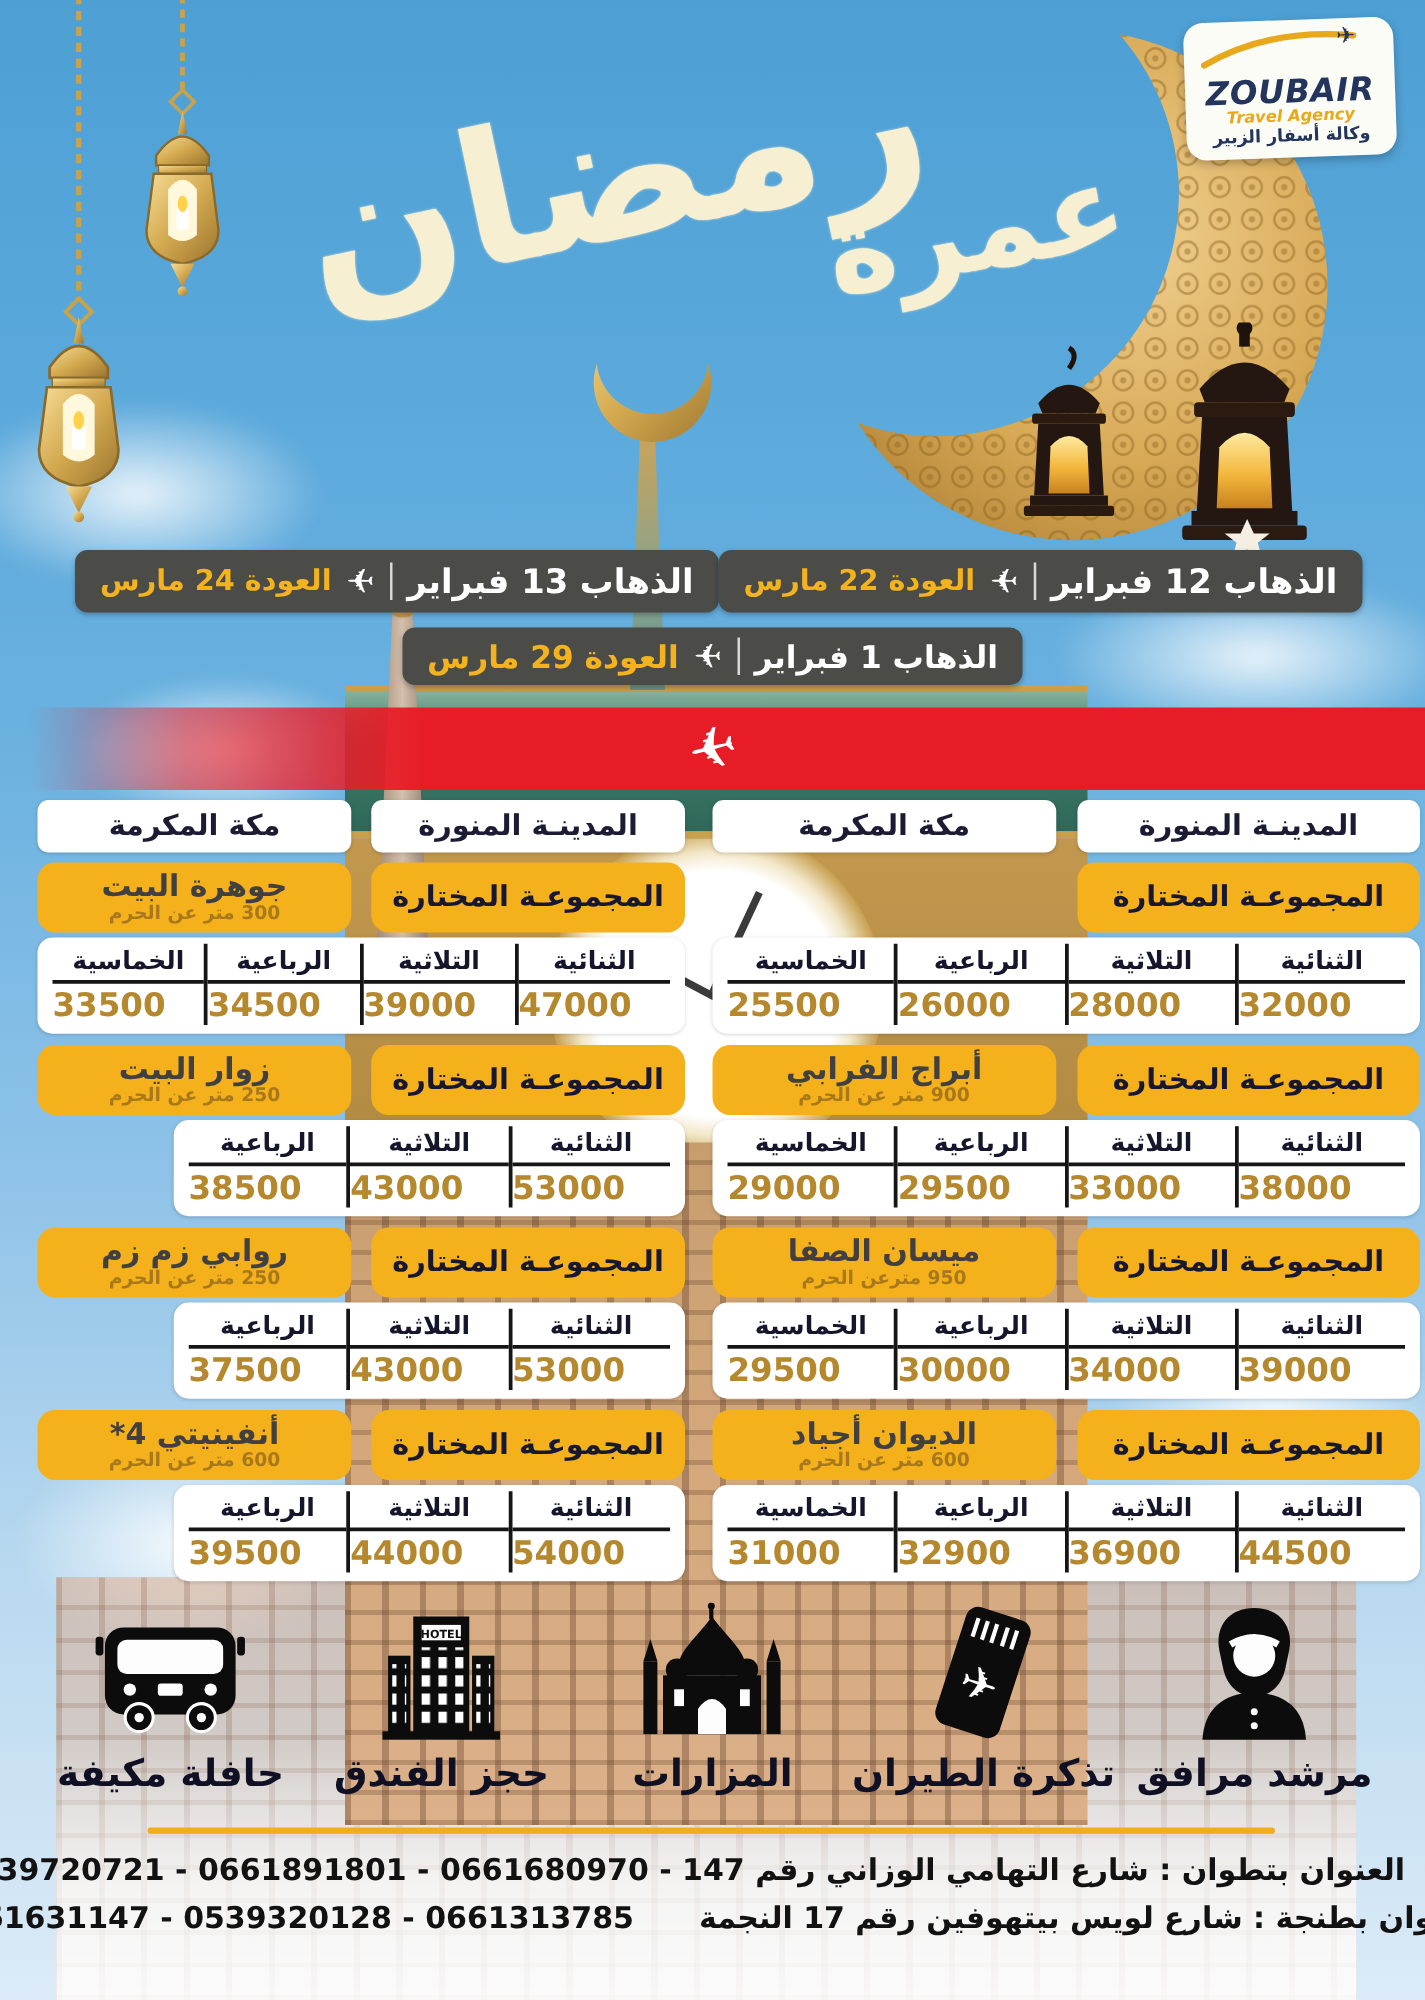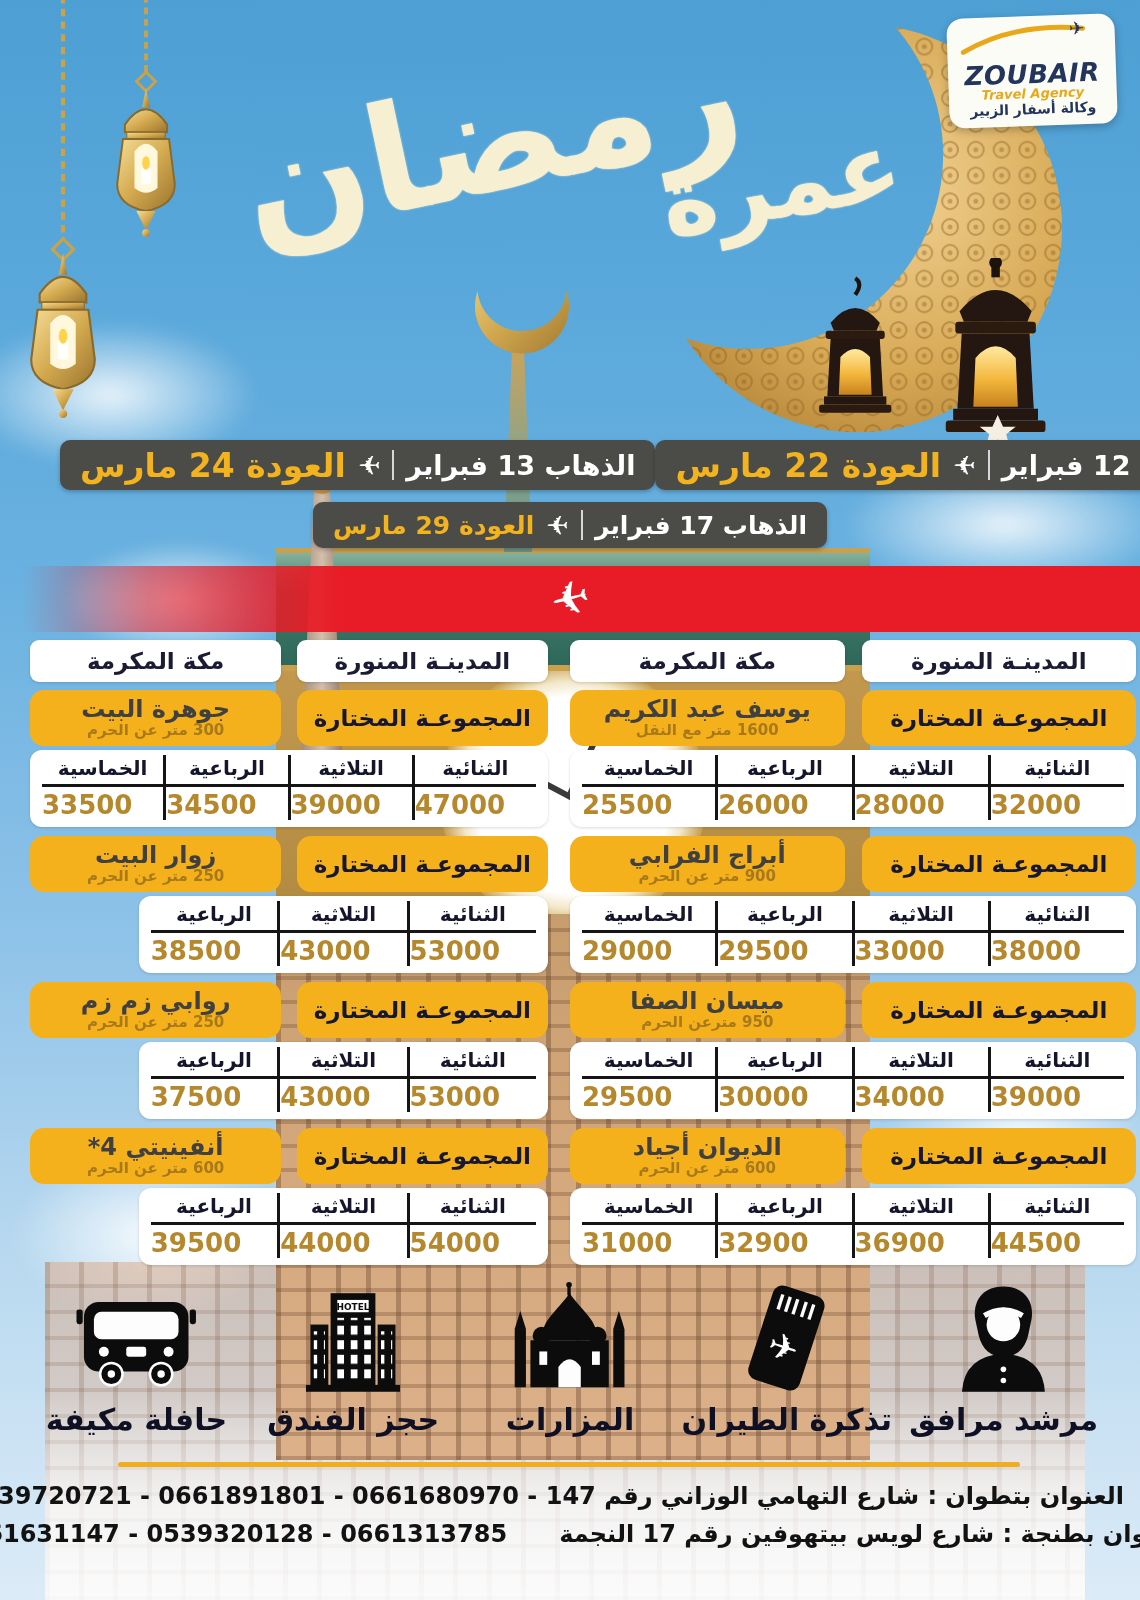"العودة 24 مارس" .date-back { font-size: 33px -> 23px }
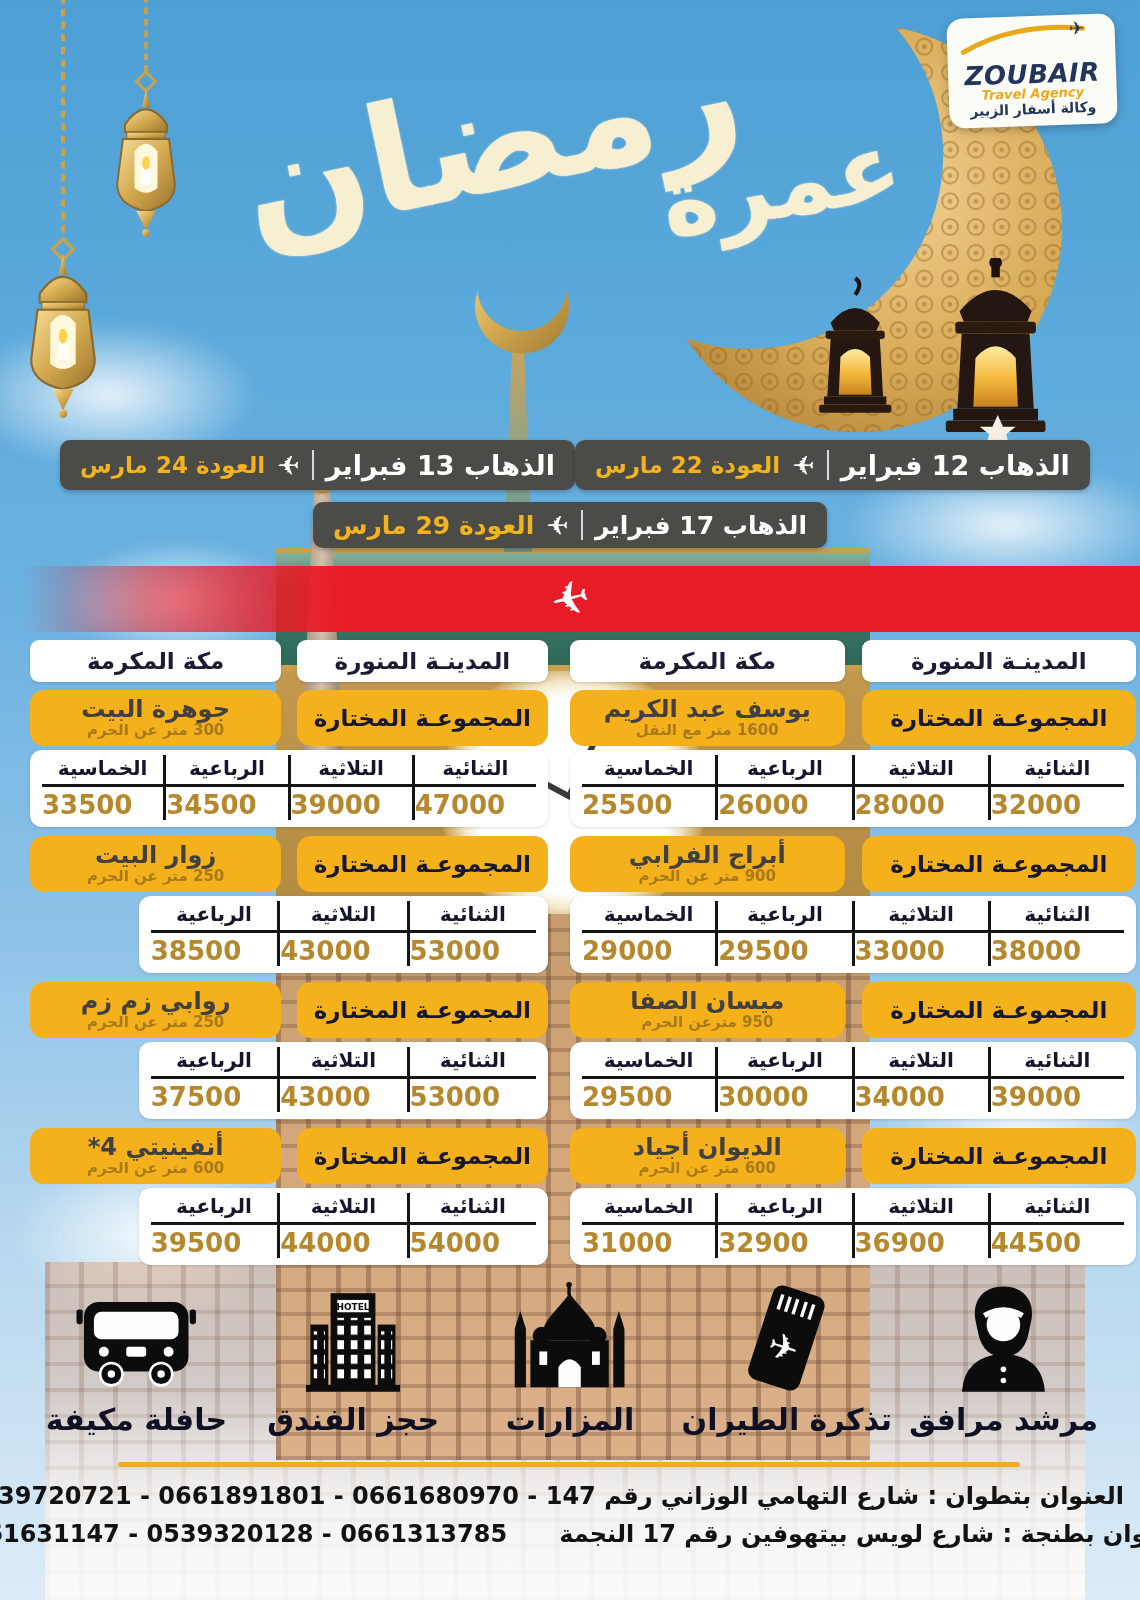"الذهاب 17 فبراير" span.date-go { text: 17 -> 1 }
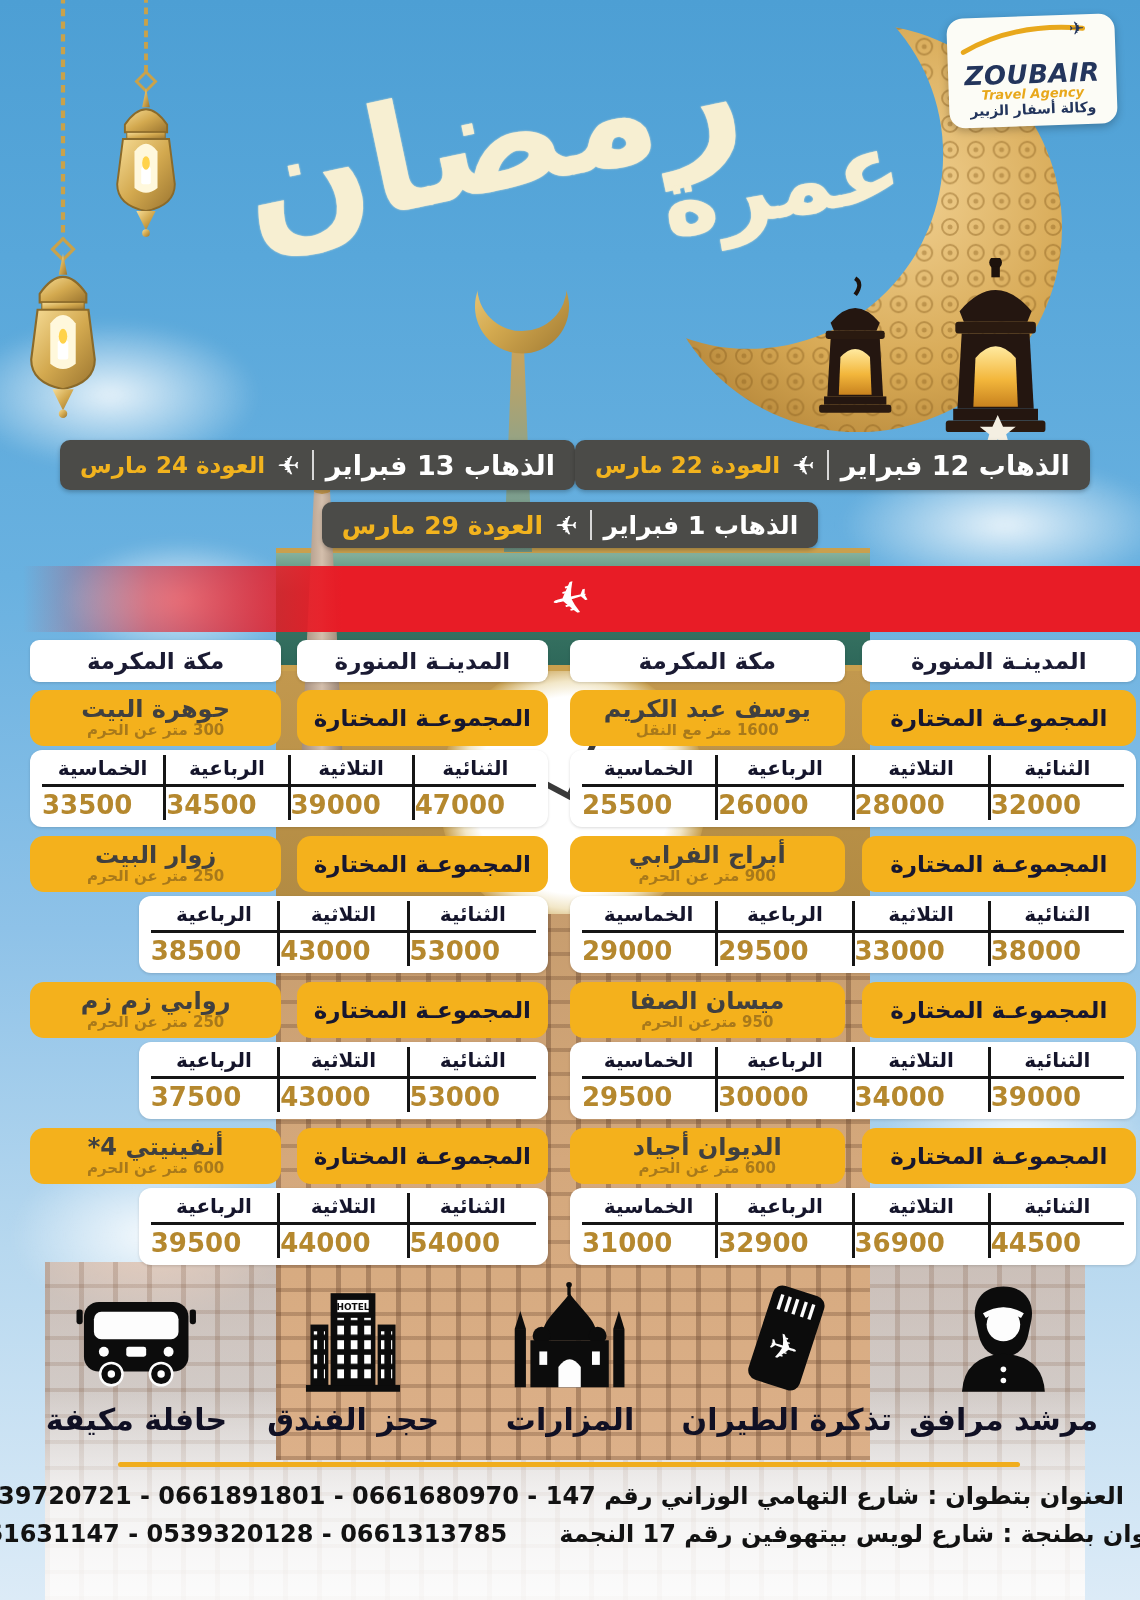"يوسف عبد الكريم" div.hotel-pill { html: <div> <div>يوسف عبد الكريم</div> <div>1600 متر مع النقل</div> </div> -> none }
